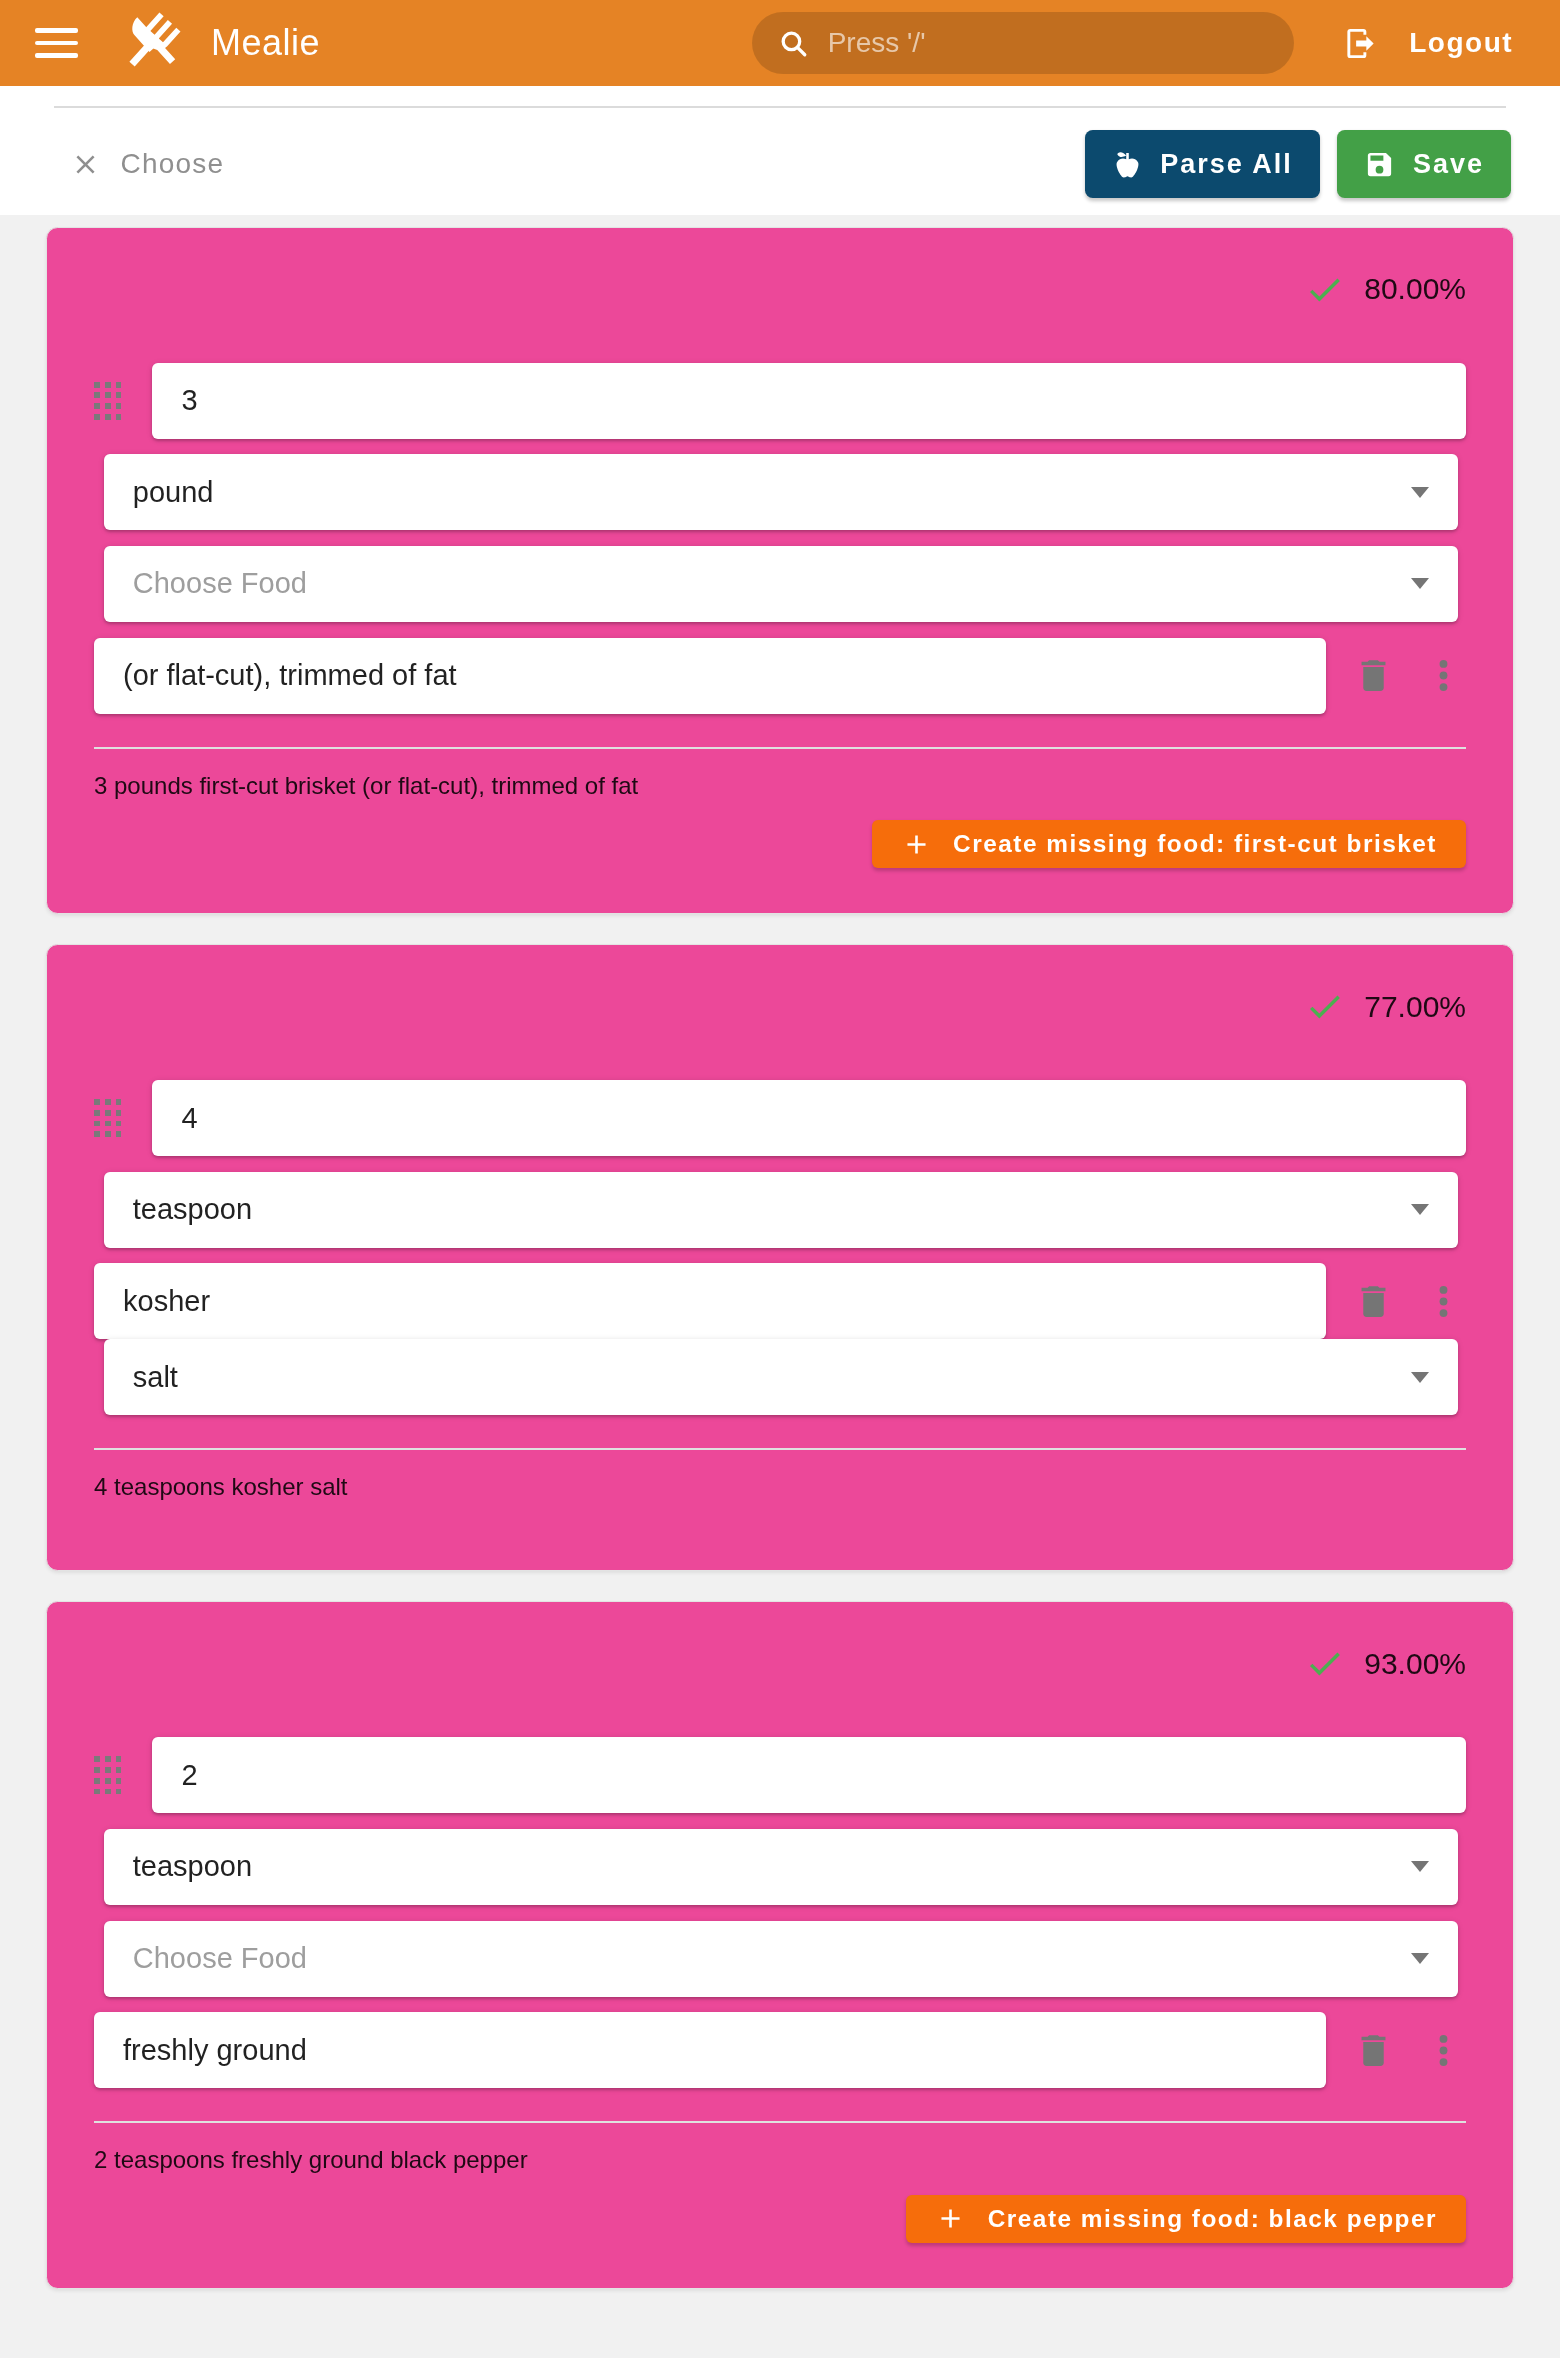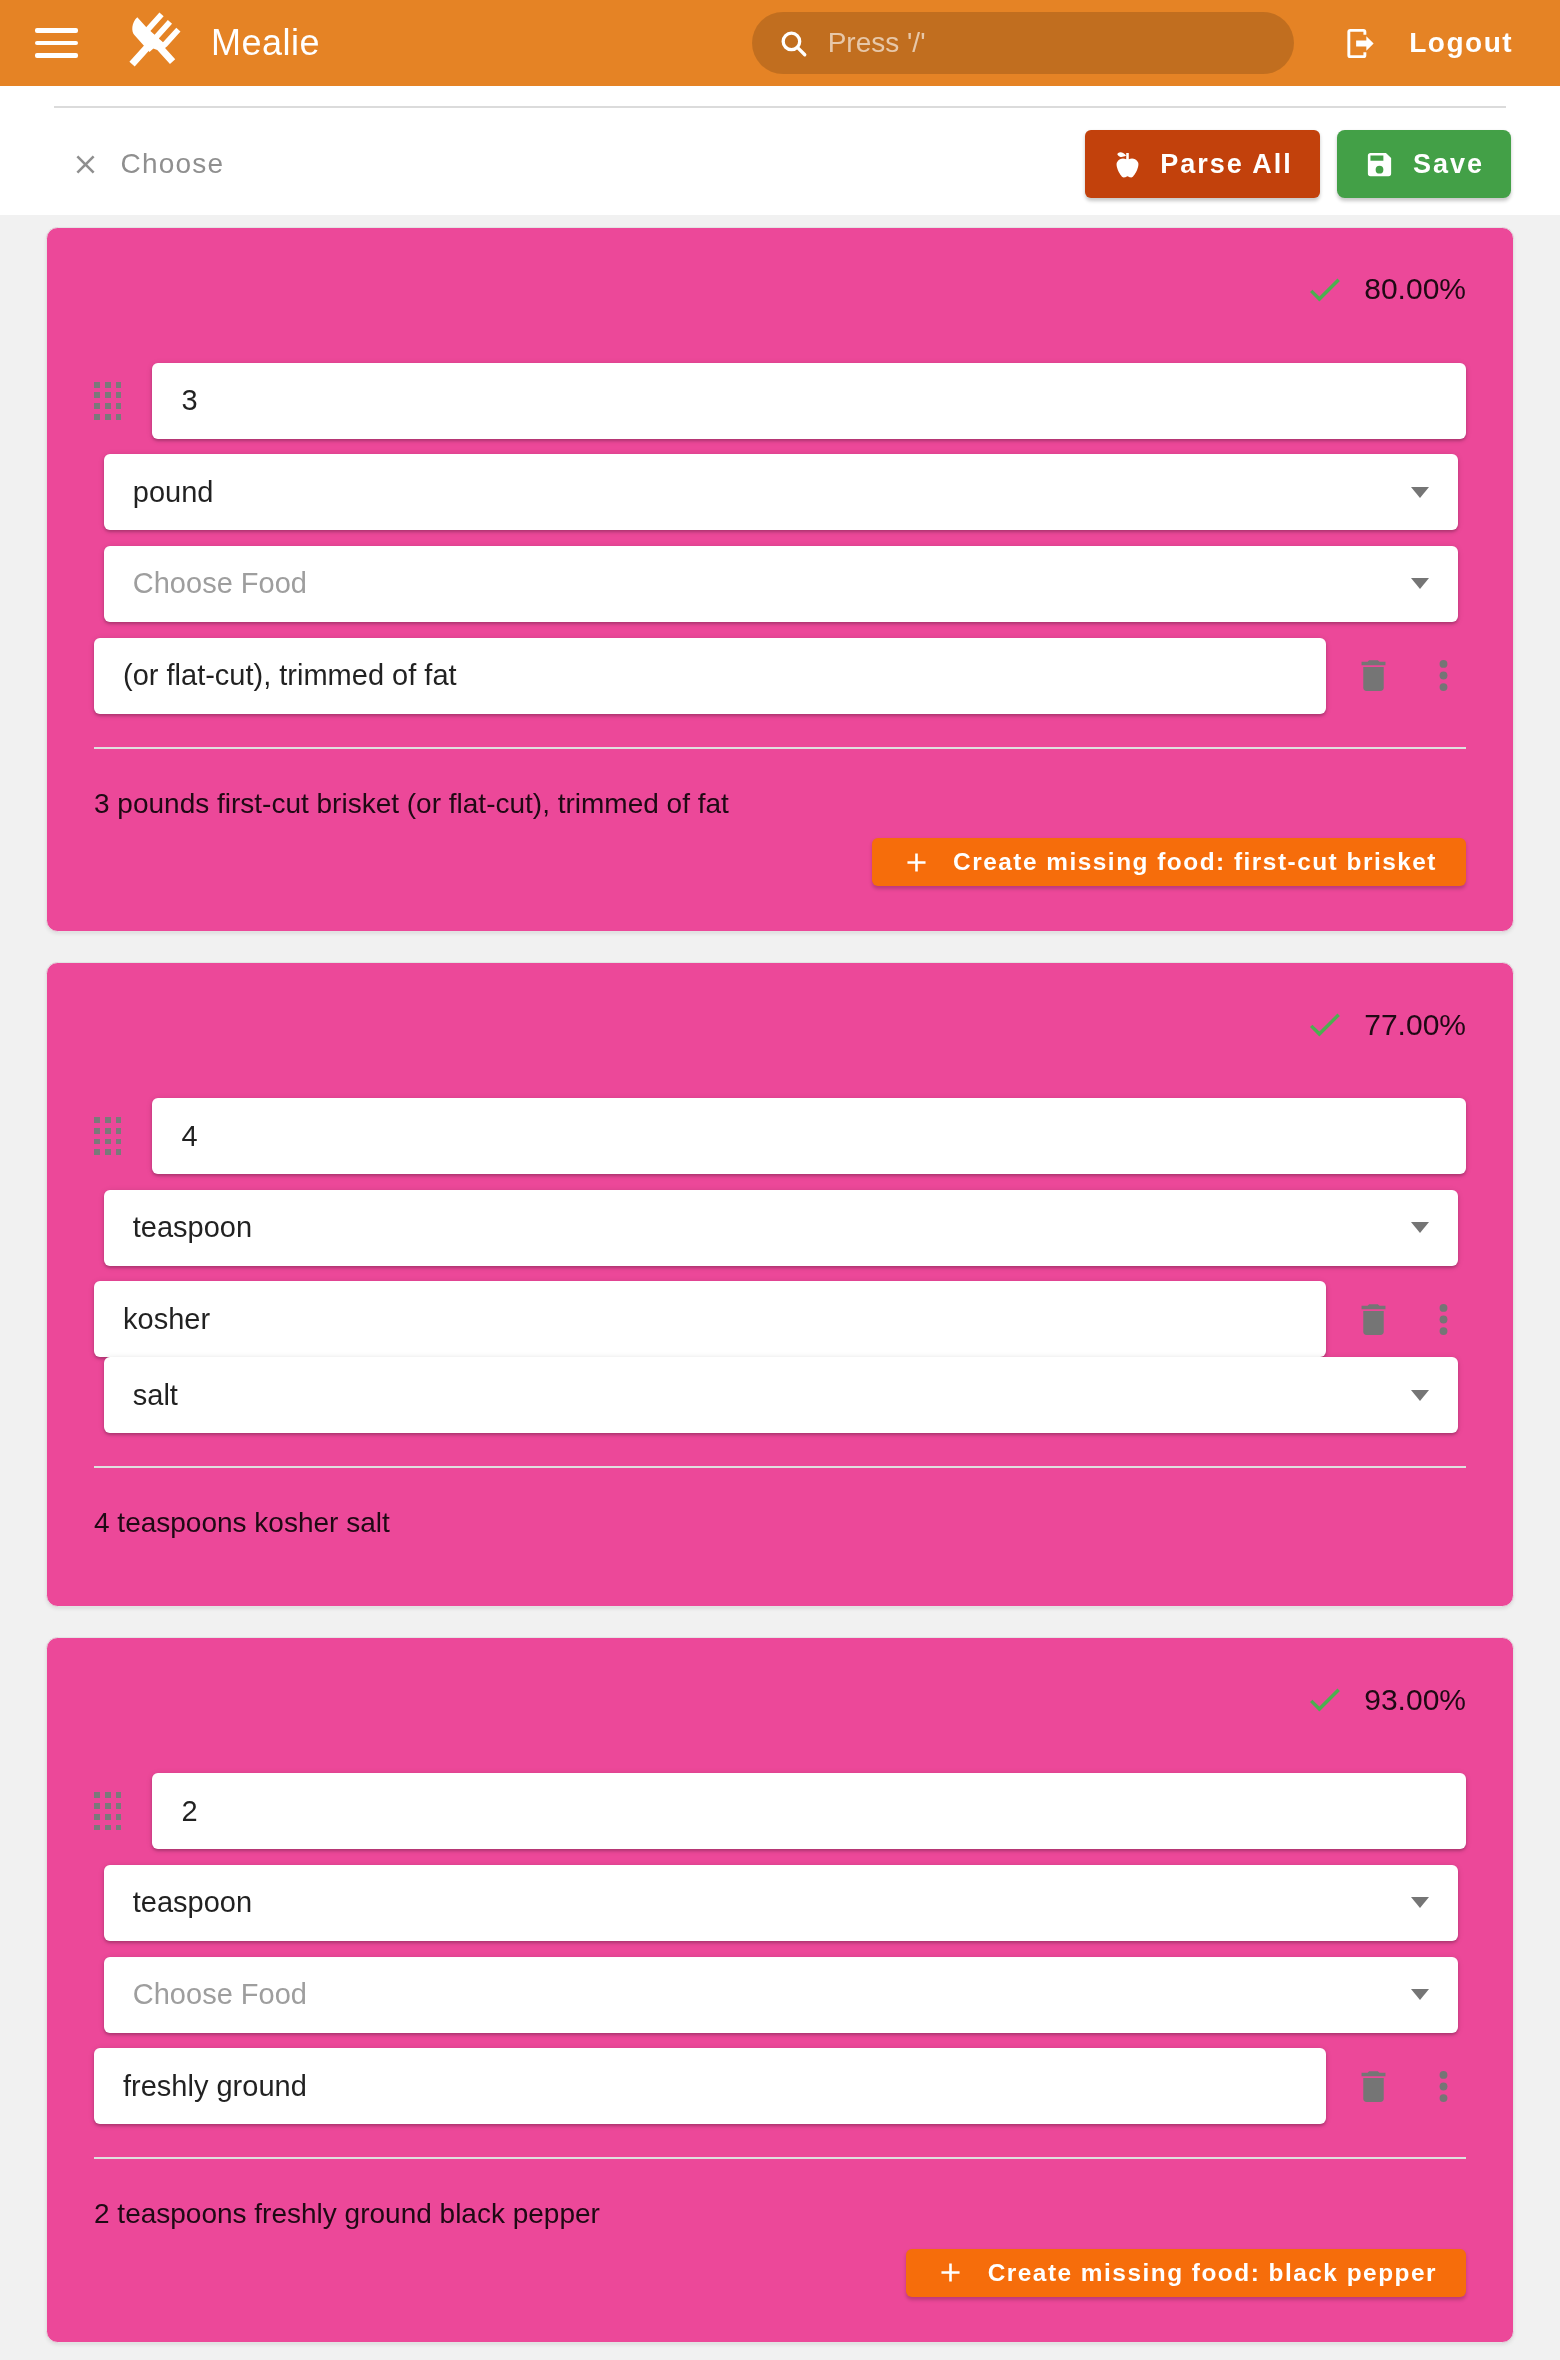"Parse All" .btn-parse { background: #c2410c -> #0c4a6e; border-radius: 6px -> none }
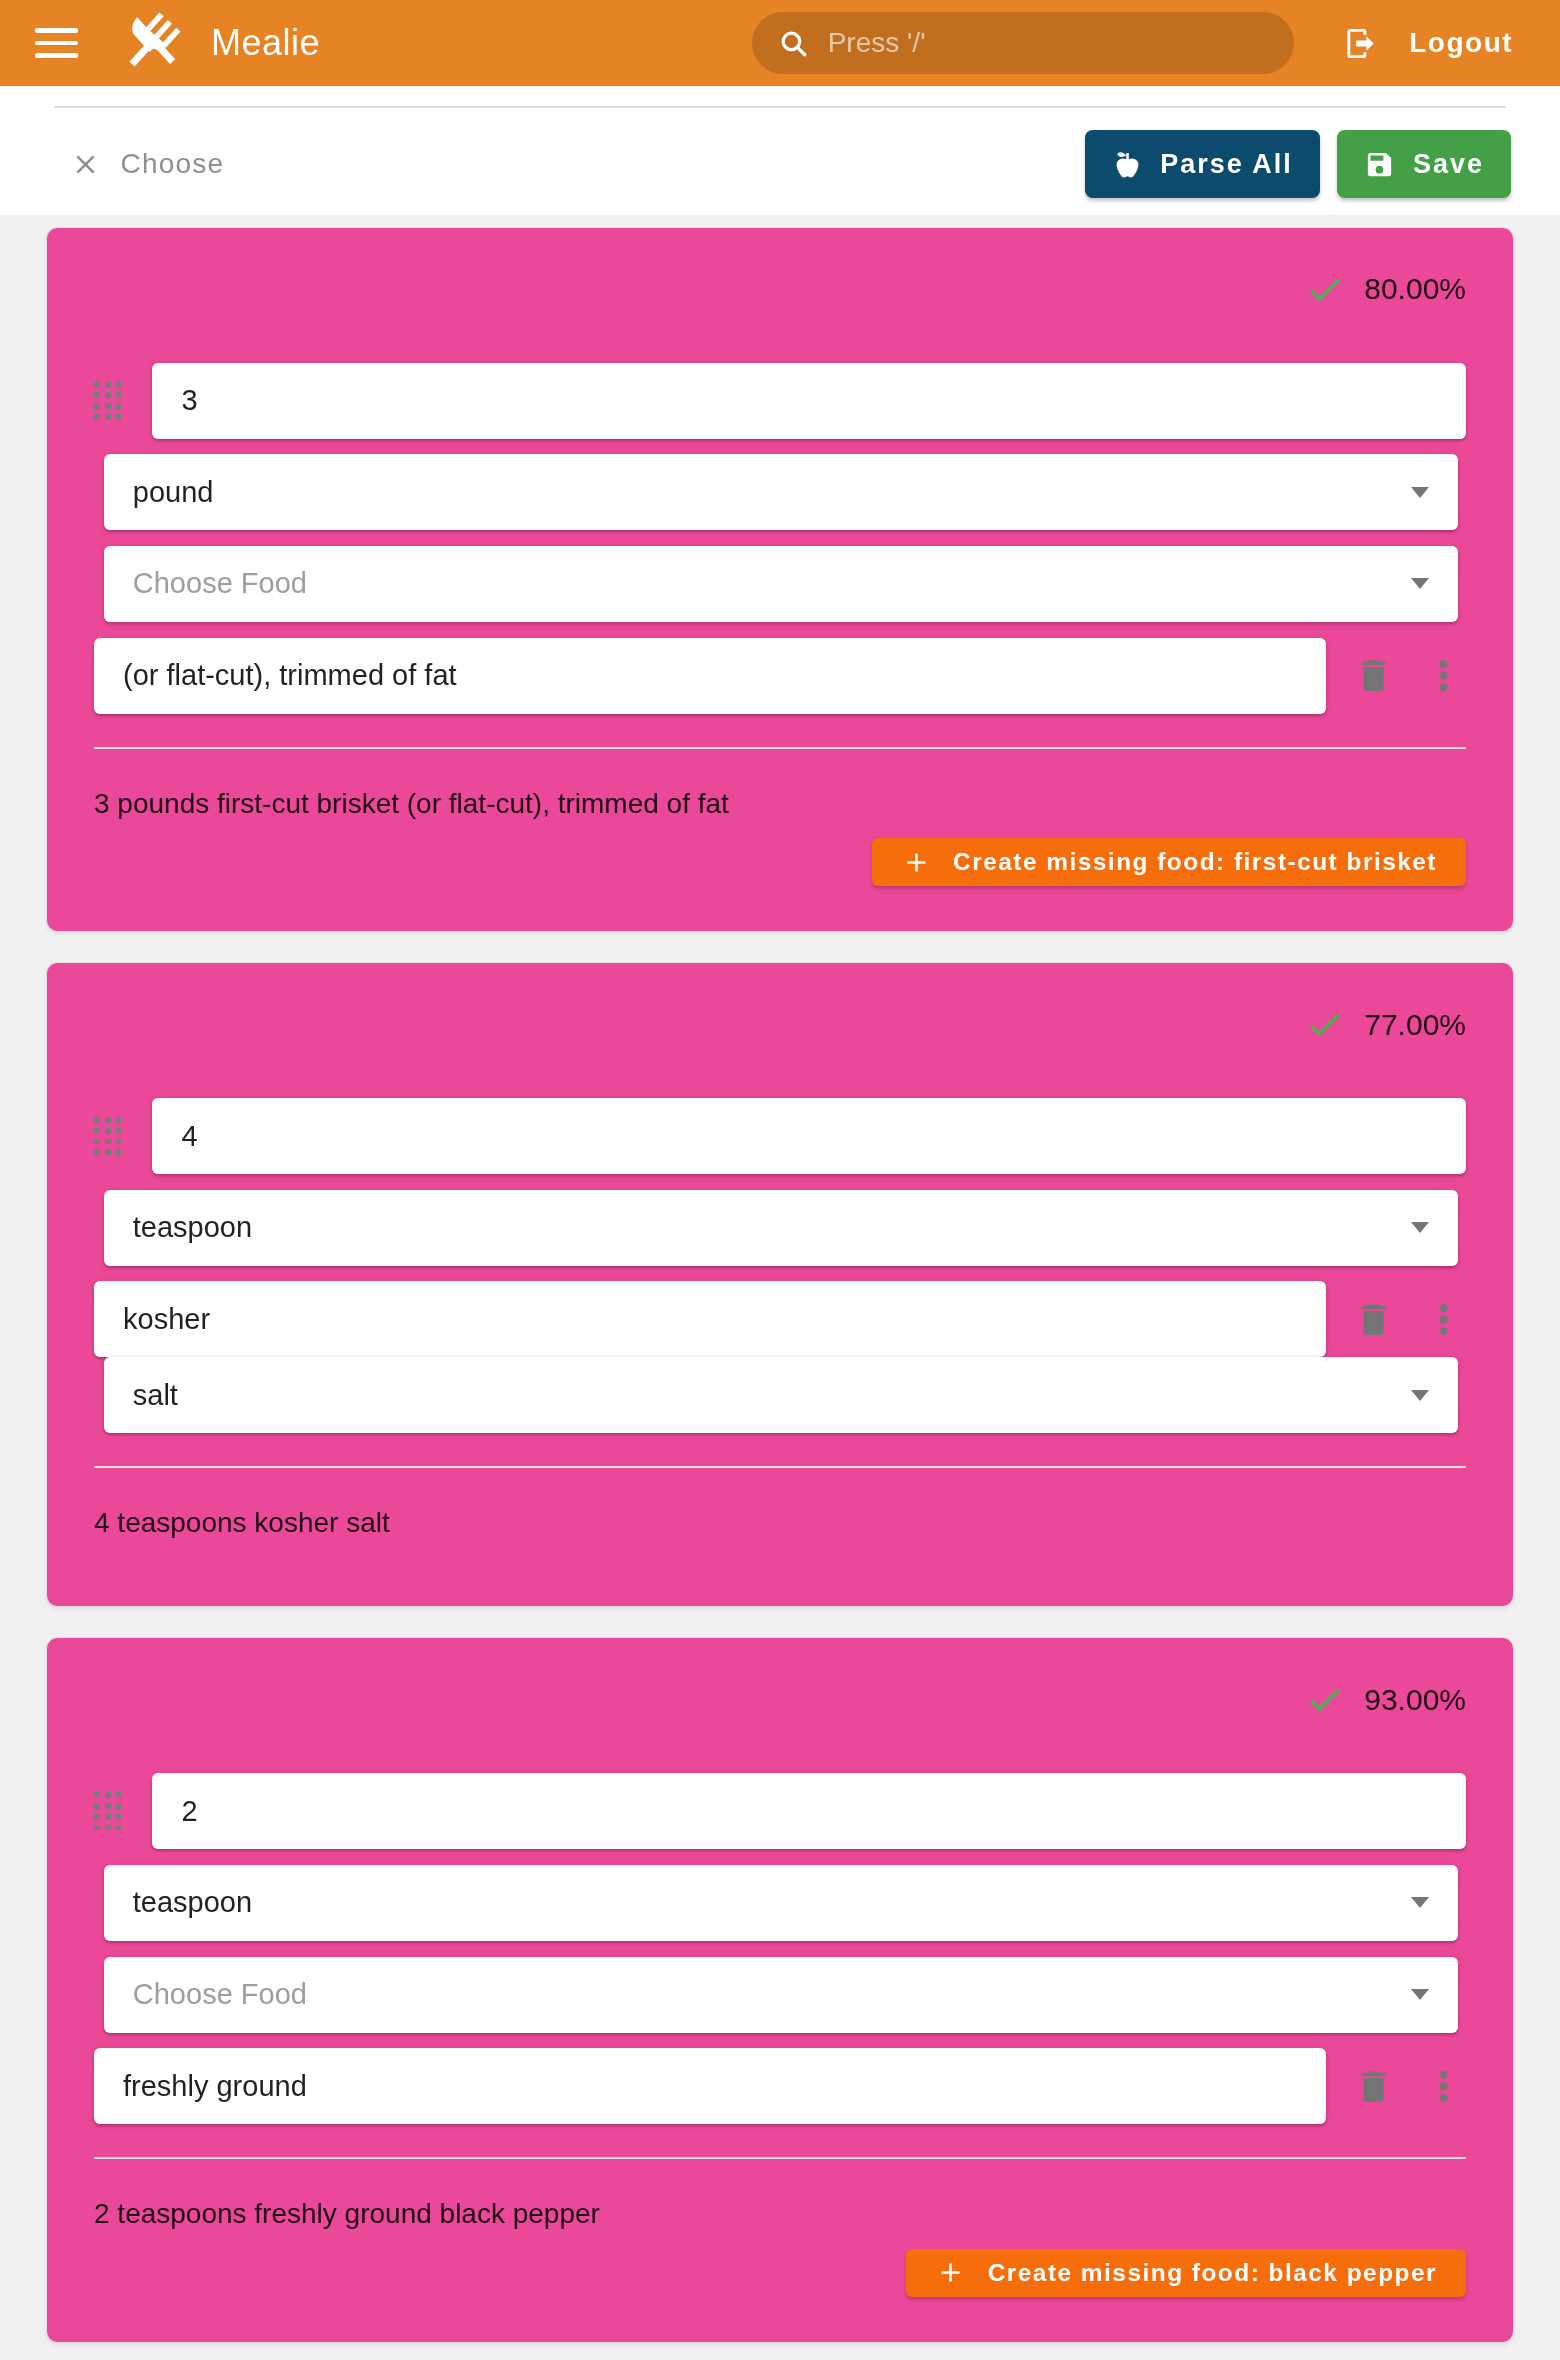"3 pounds first-cut brisket (or" .original-text { font-size: 28px -> 24px; margin-top: 35px -> 17px }
